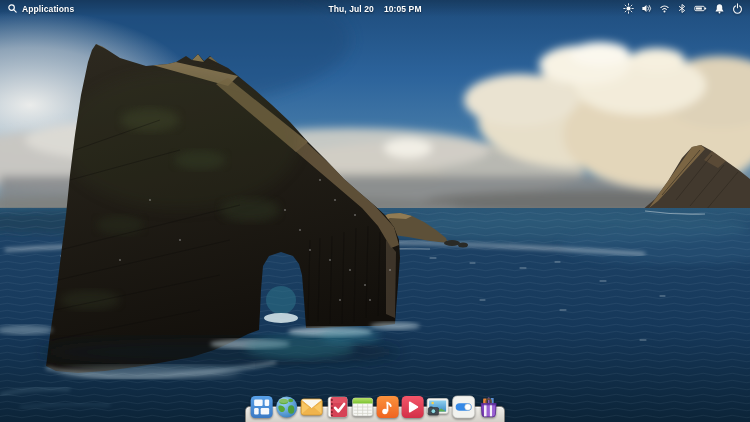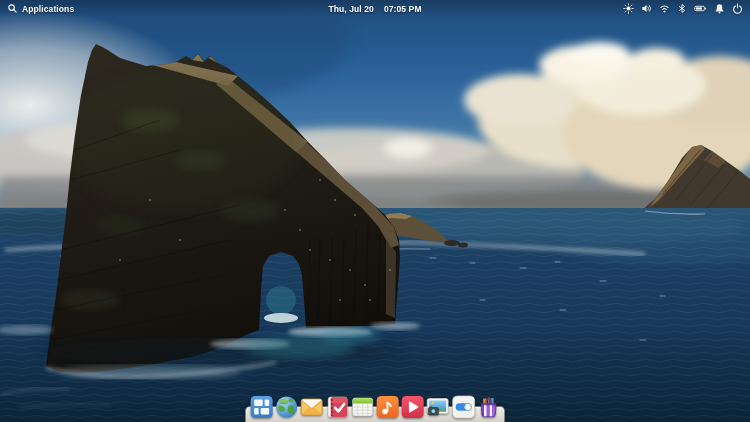"07:05 PM" span { text: 07:05 -> 10:05 }
